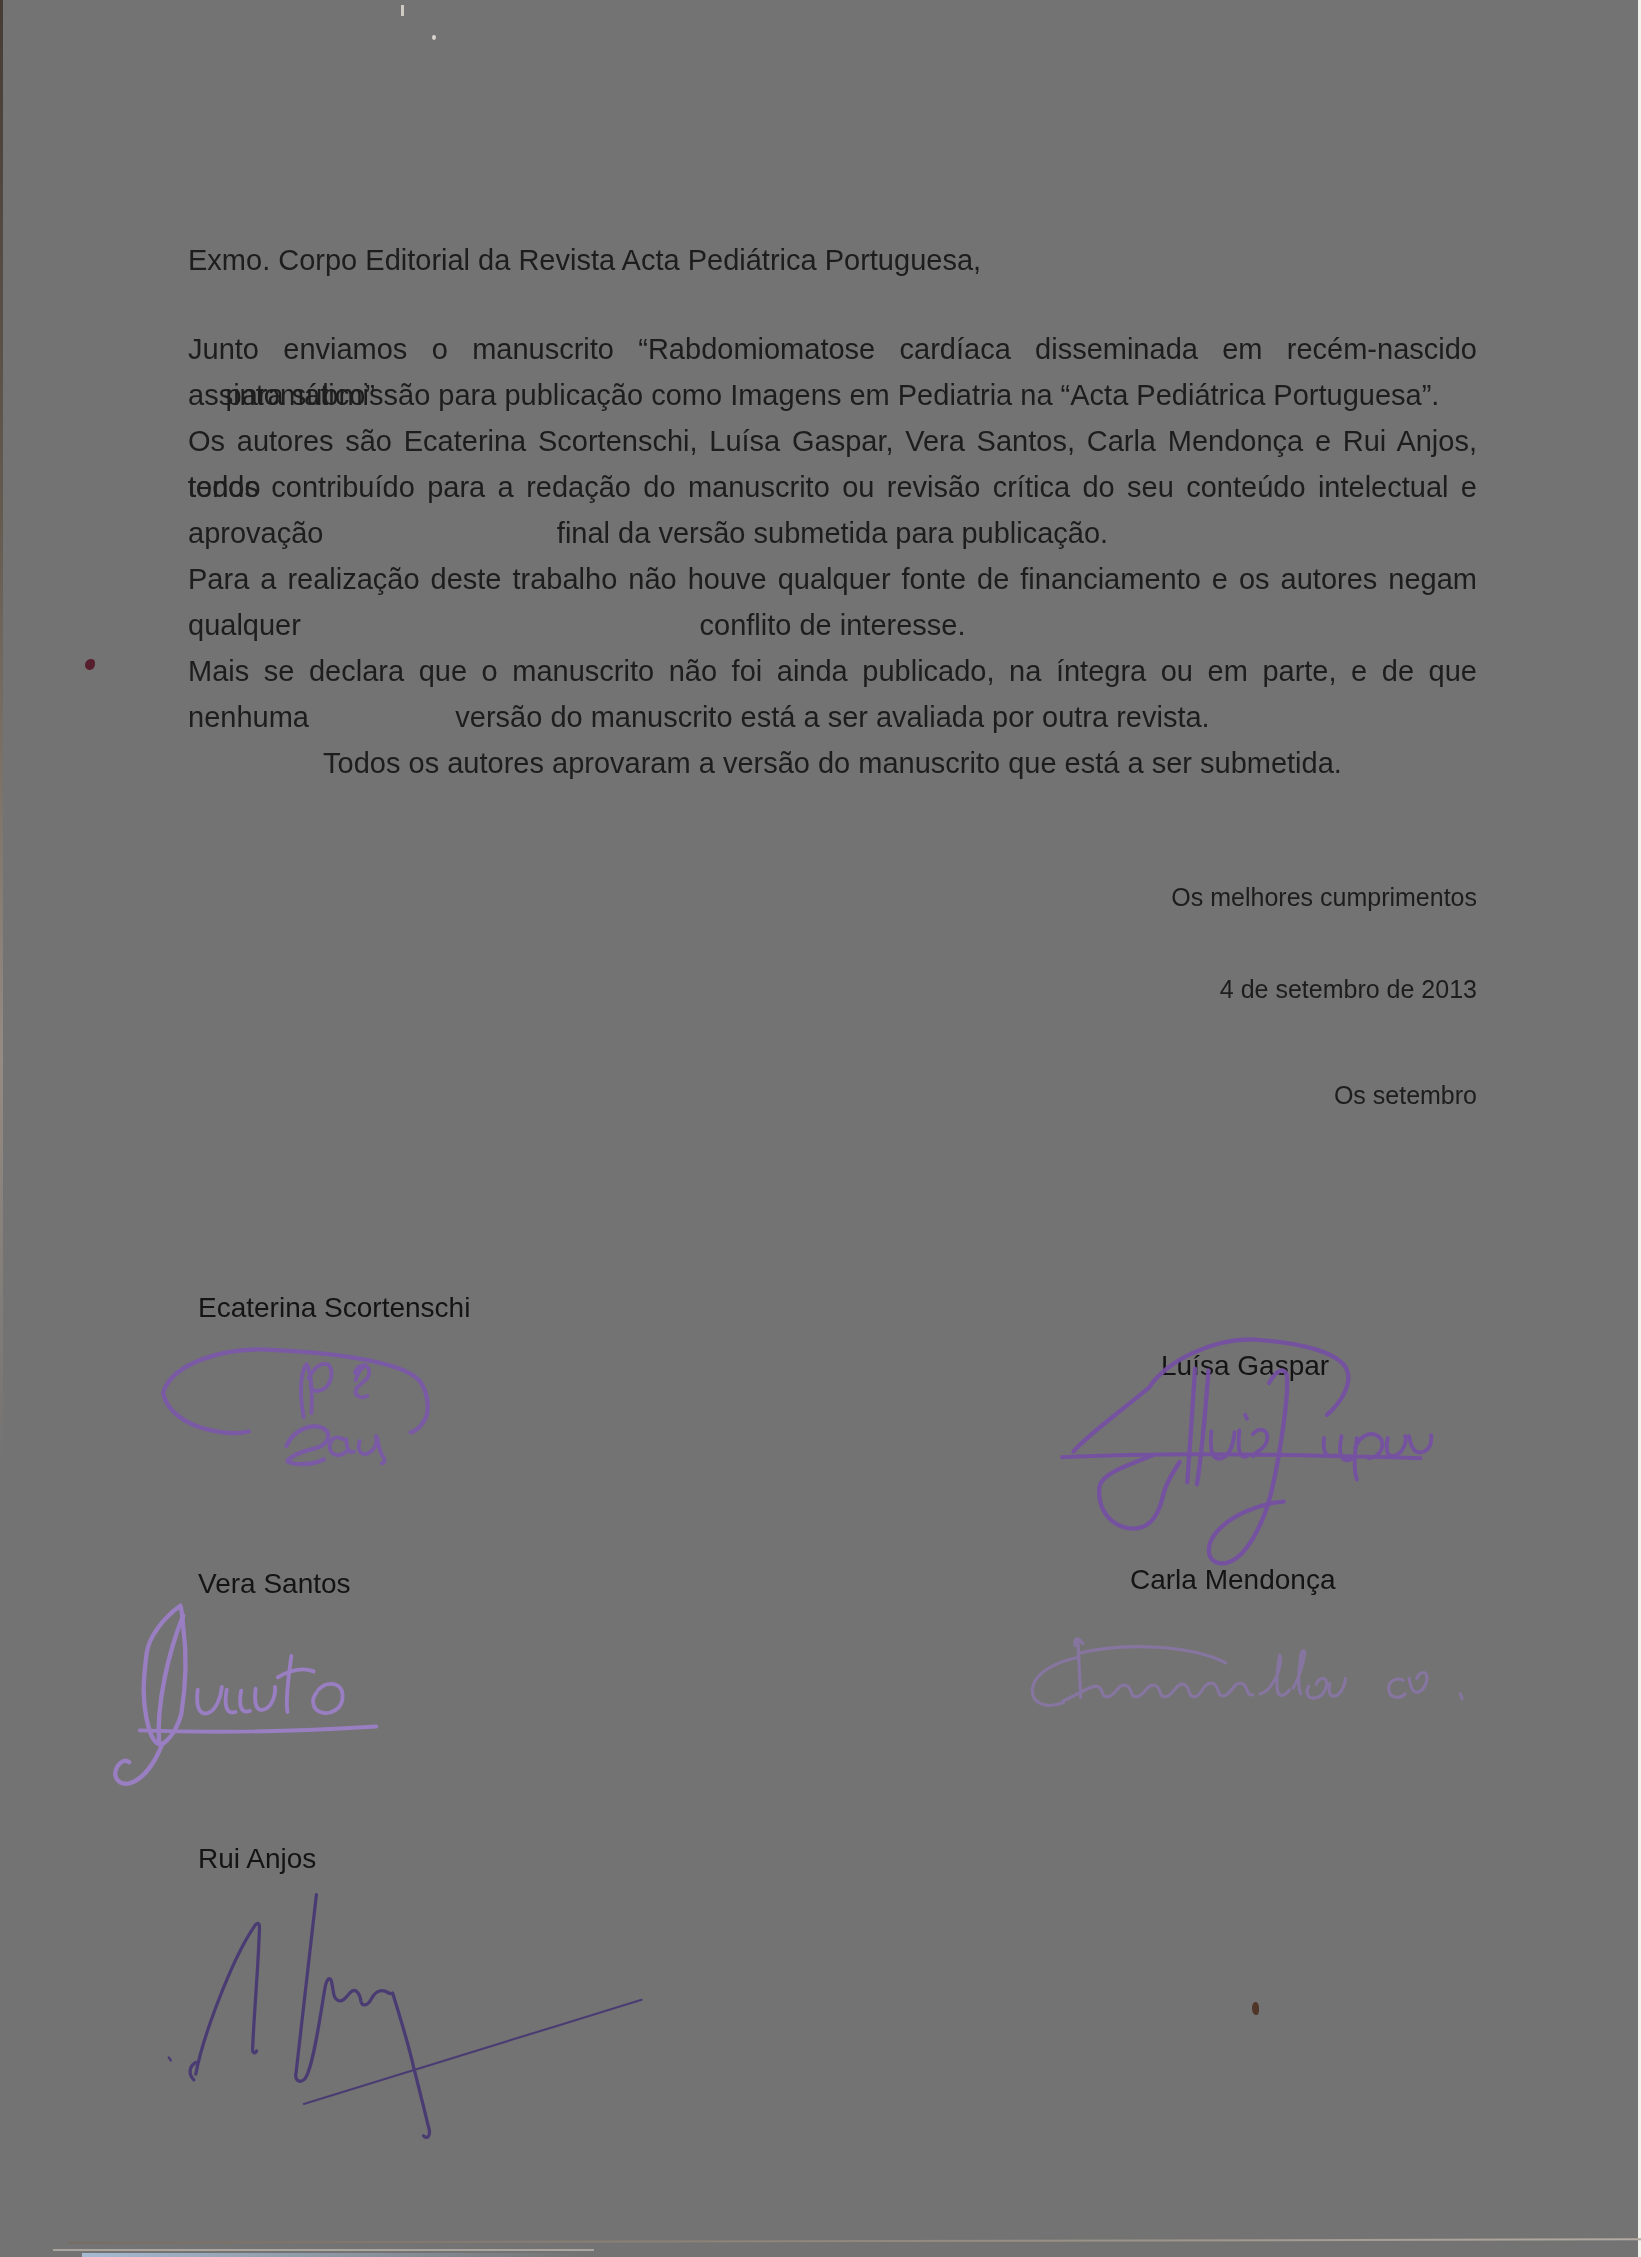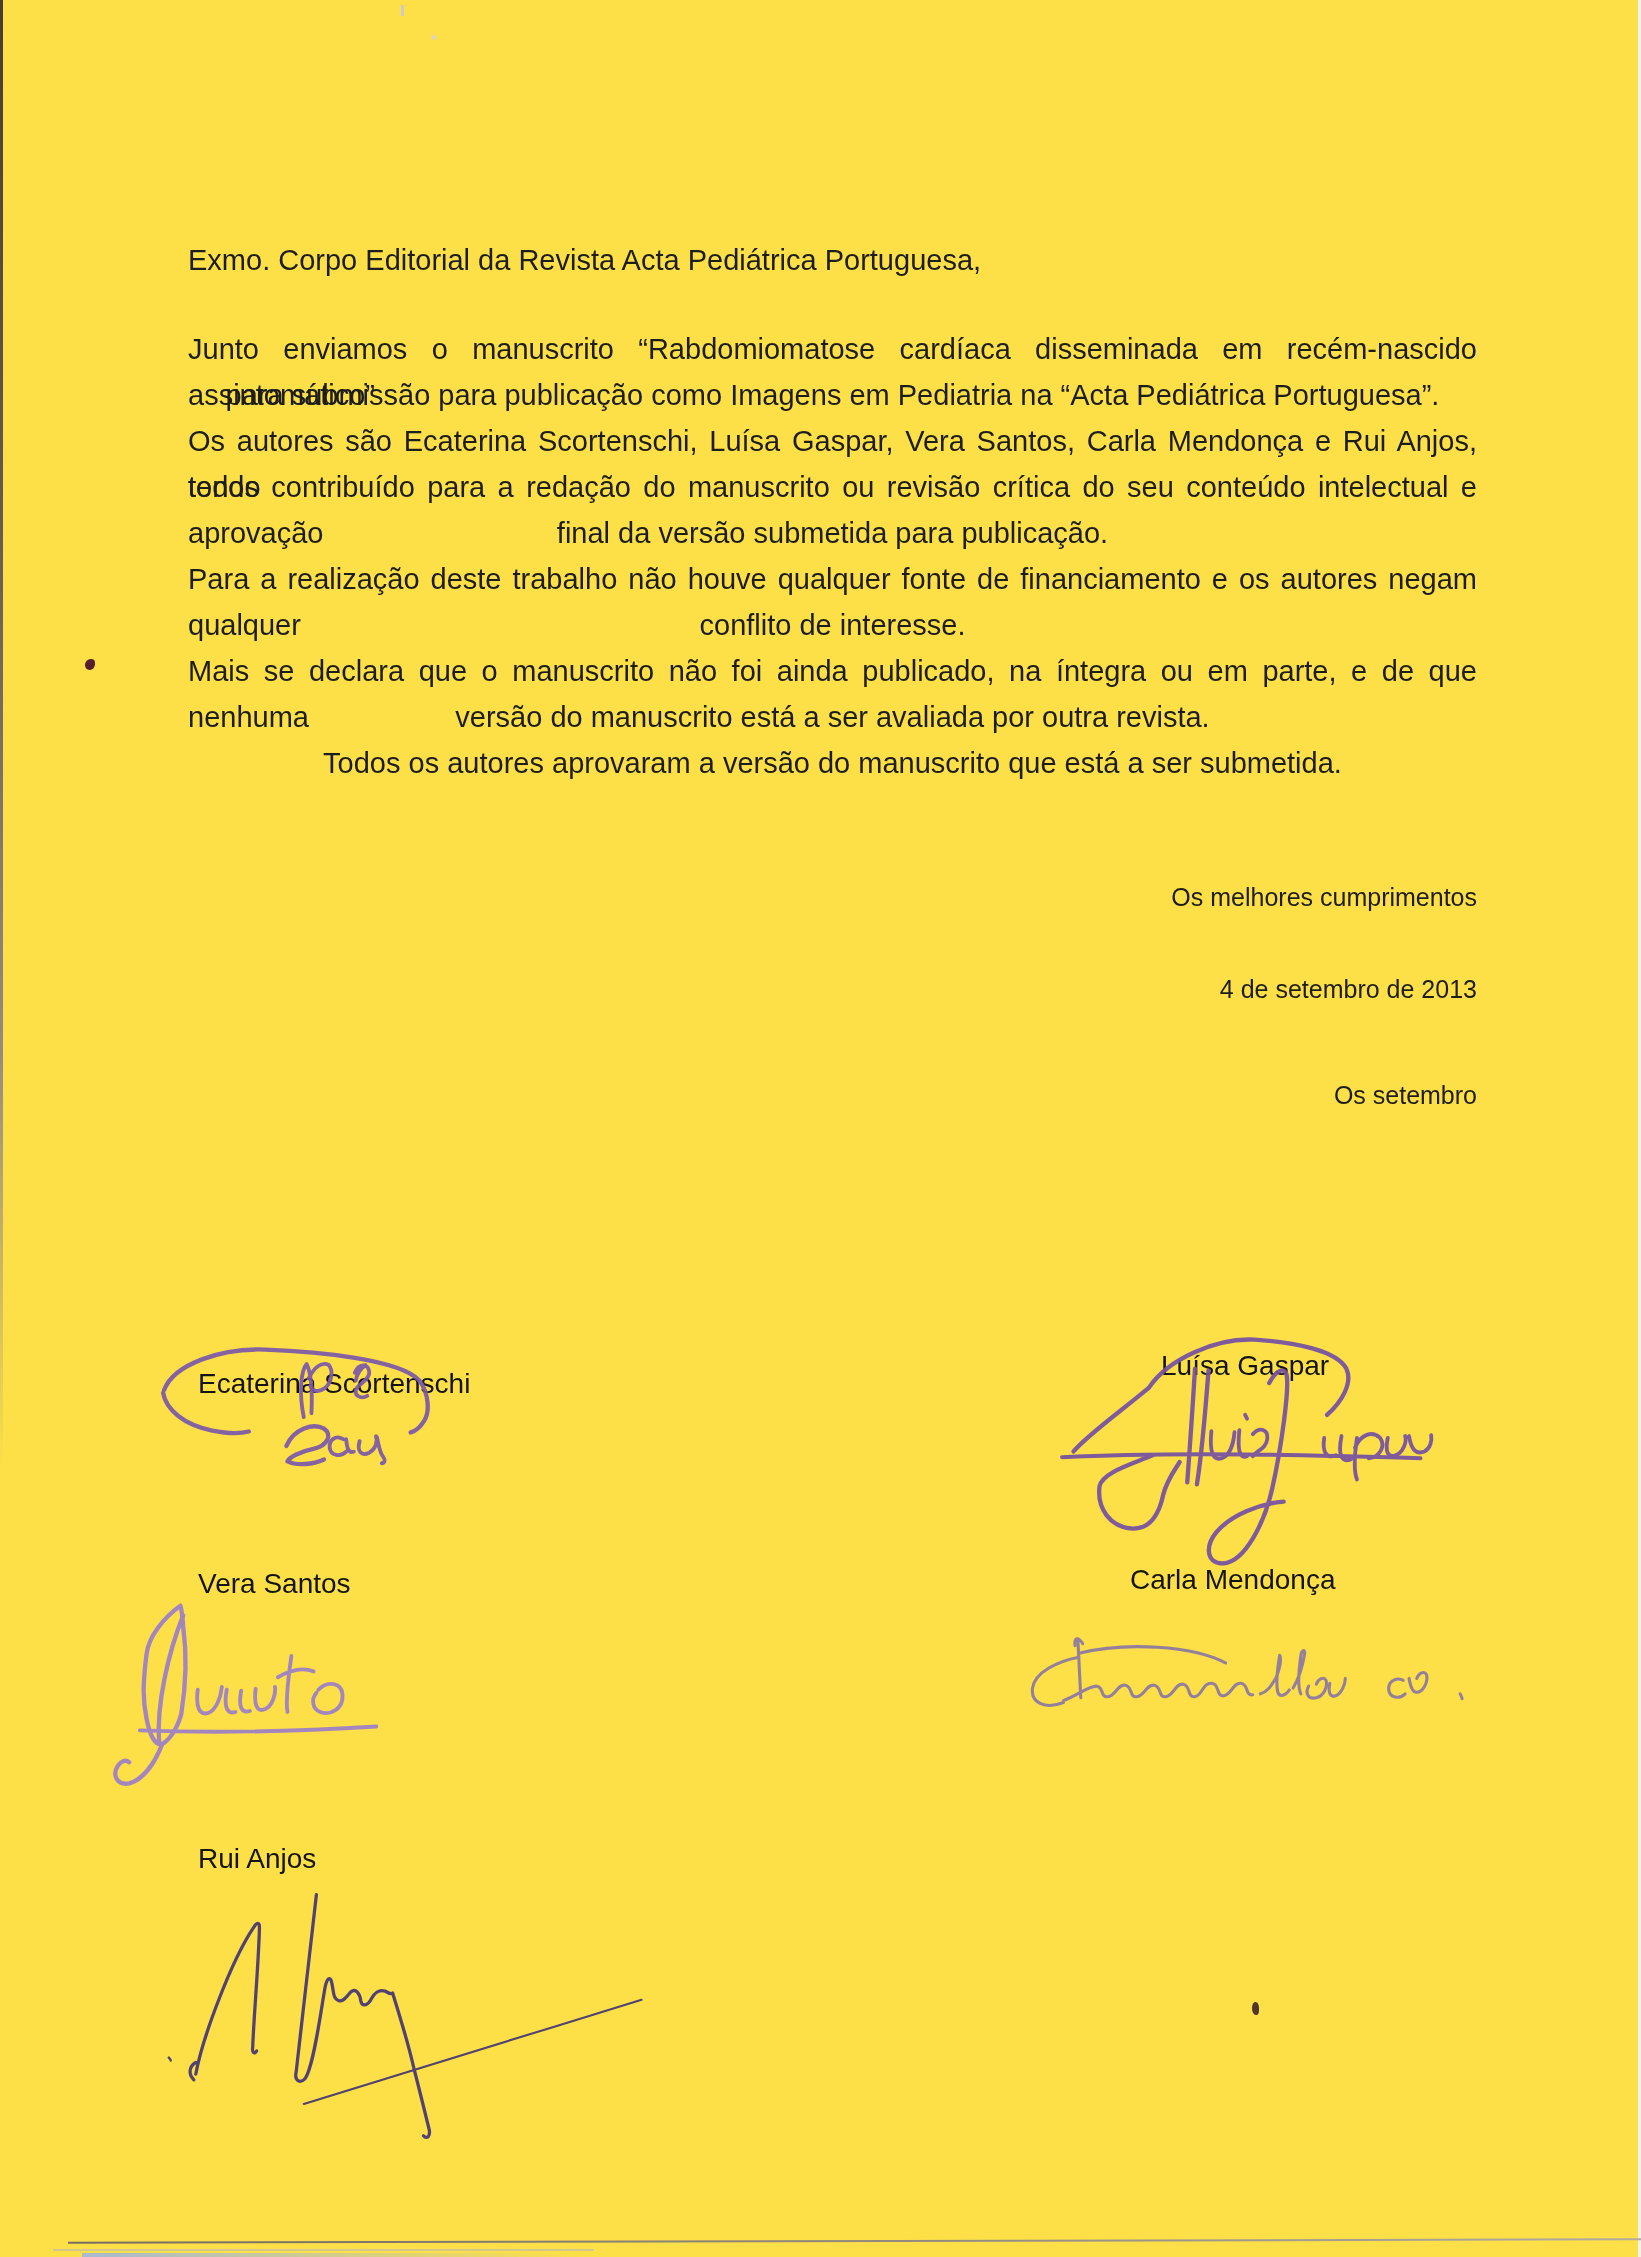"Exmo. Corpo Editorial da Revista" div.page { background: #fde047 -> #737373 }
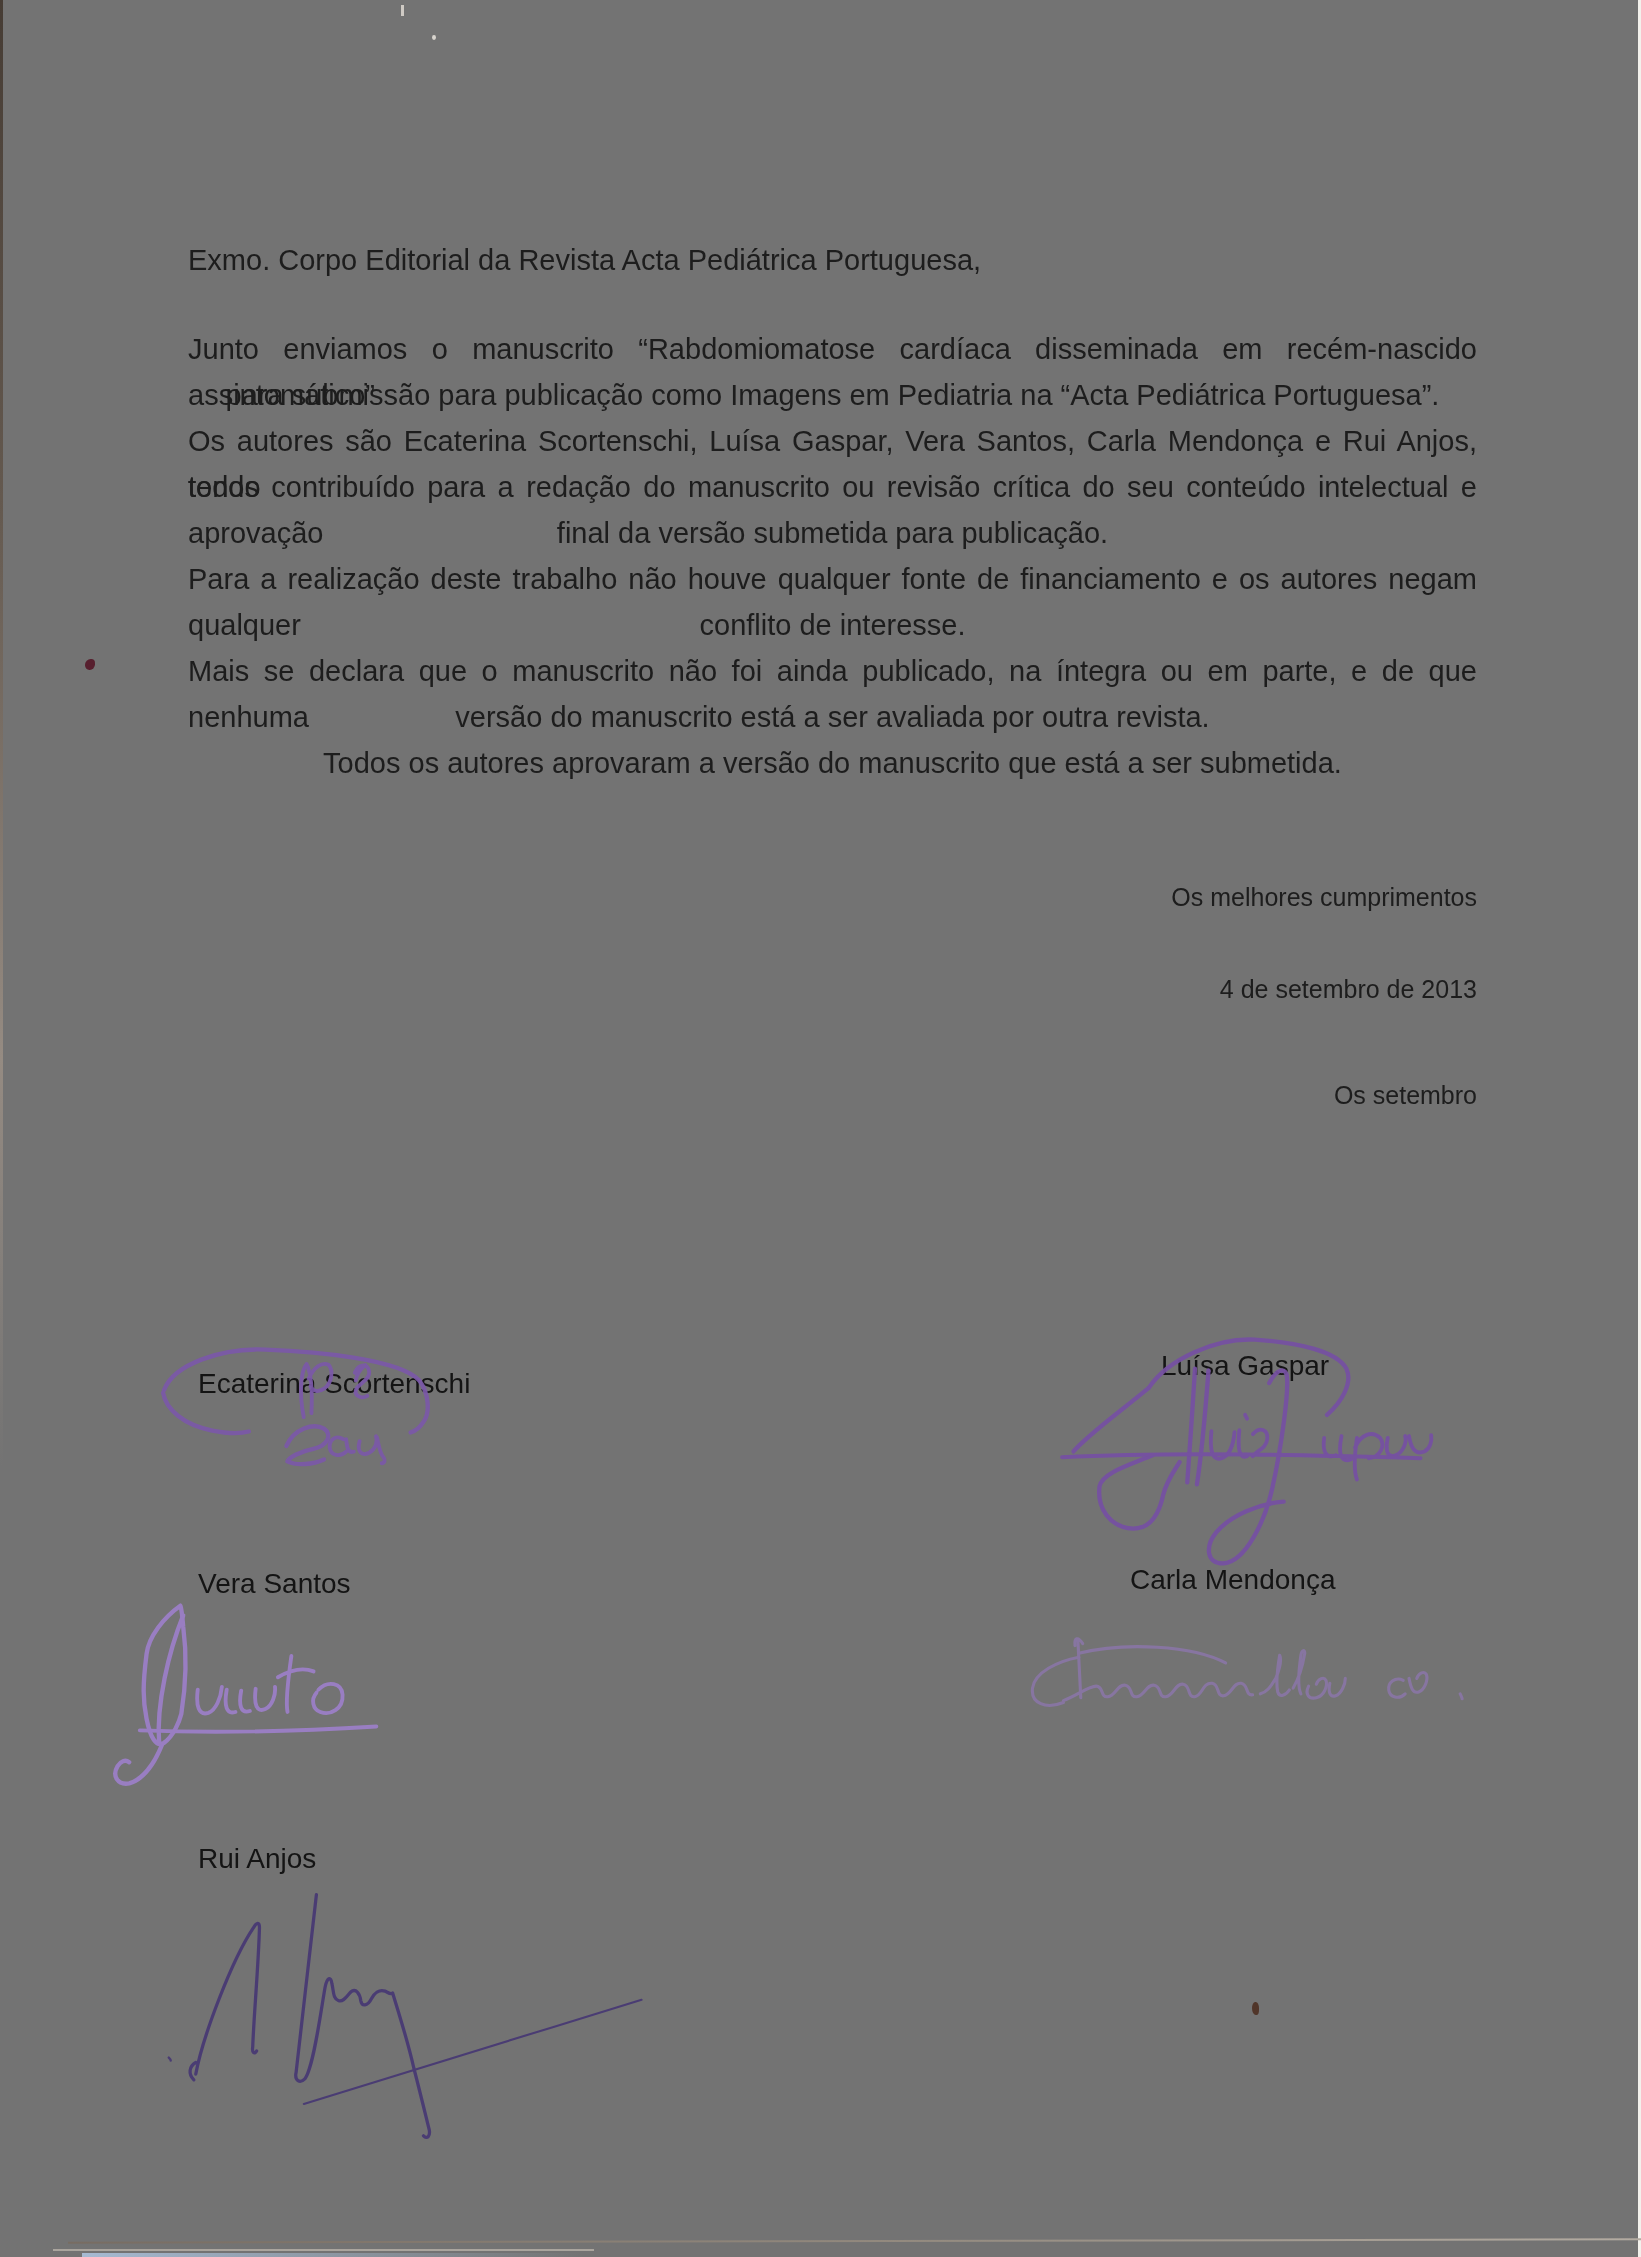"Ecaterina Scortenschi" .name-ecaterina { top: 1366px -> 1290px }
